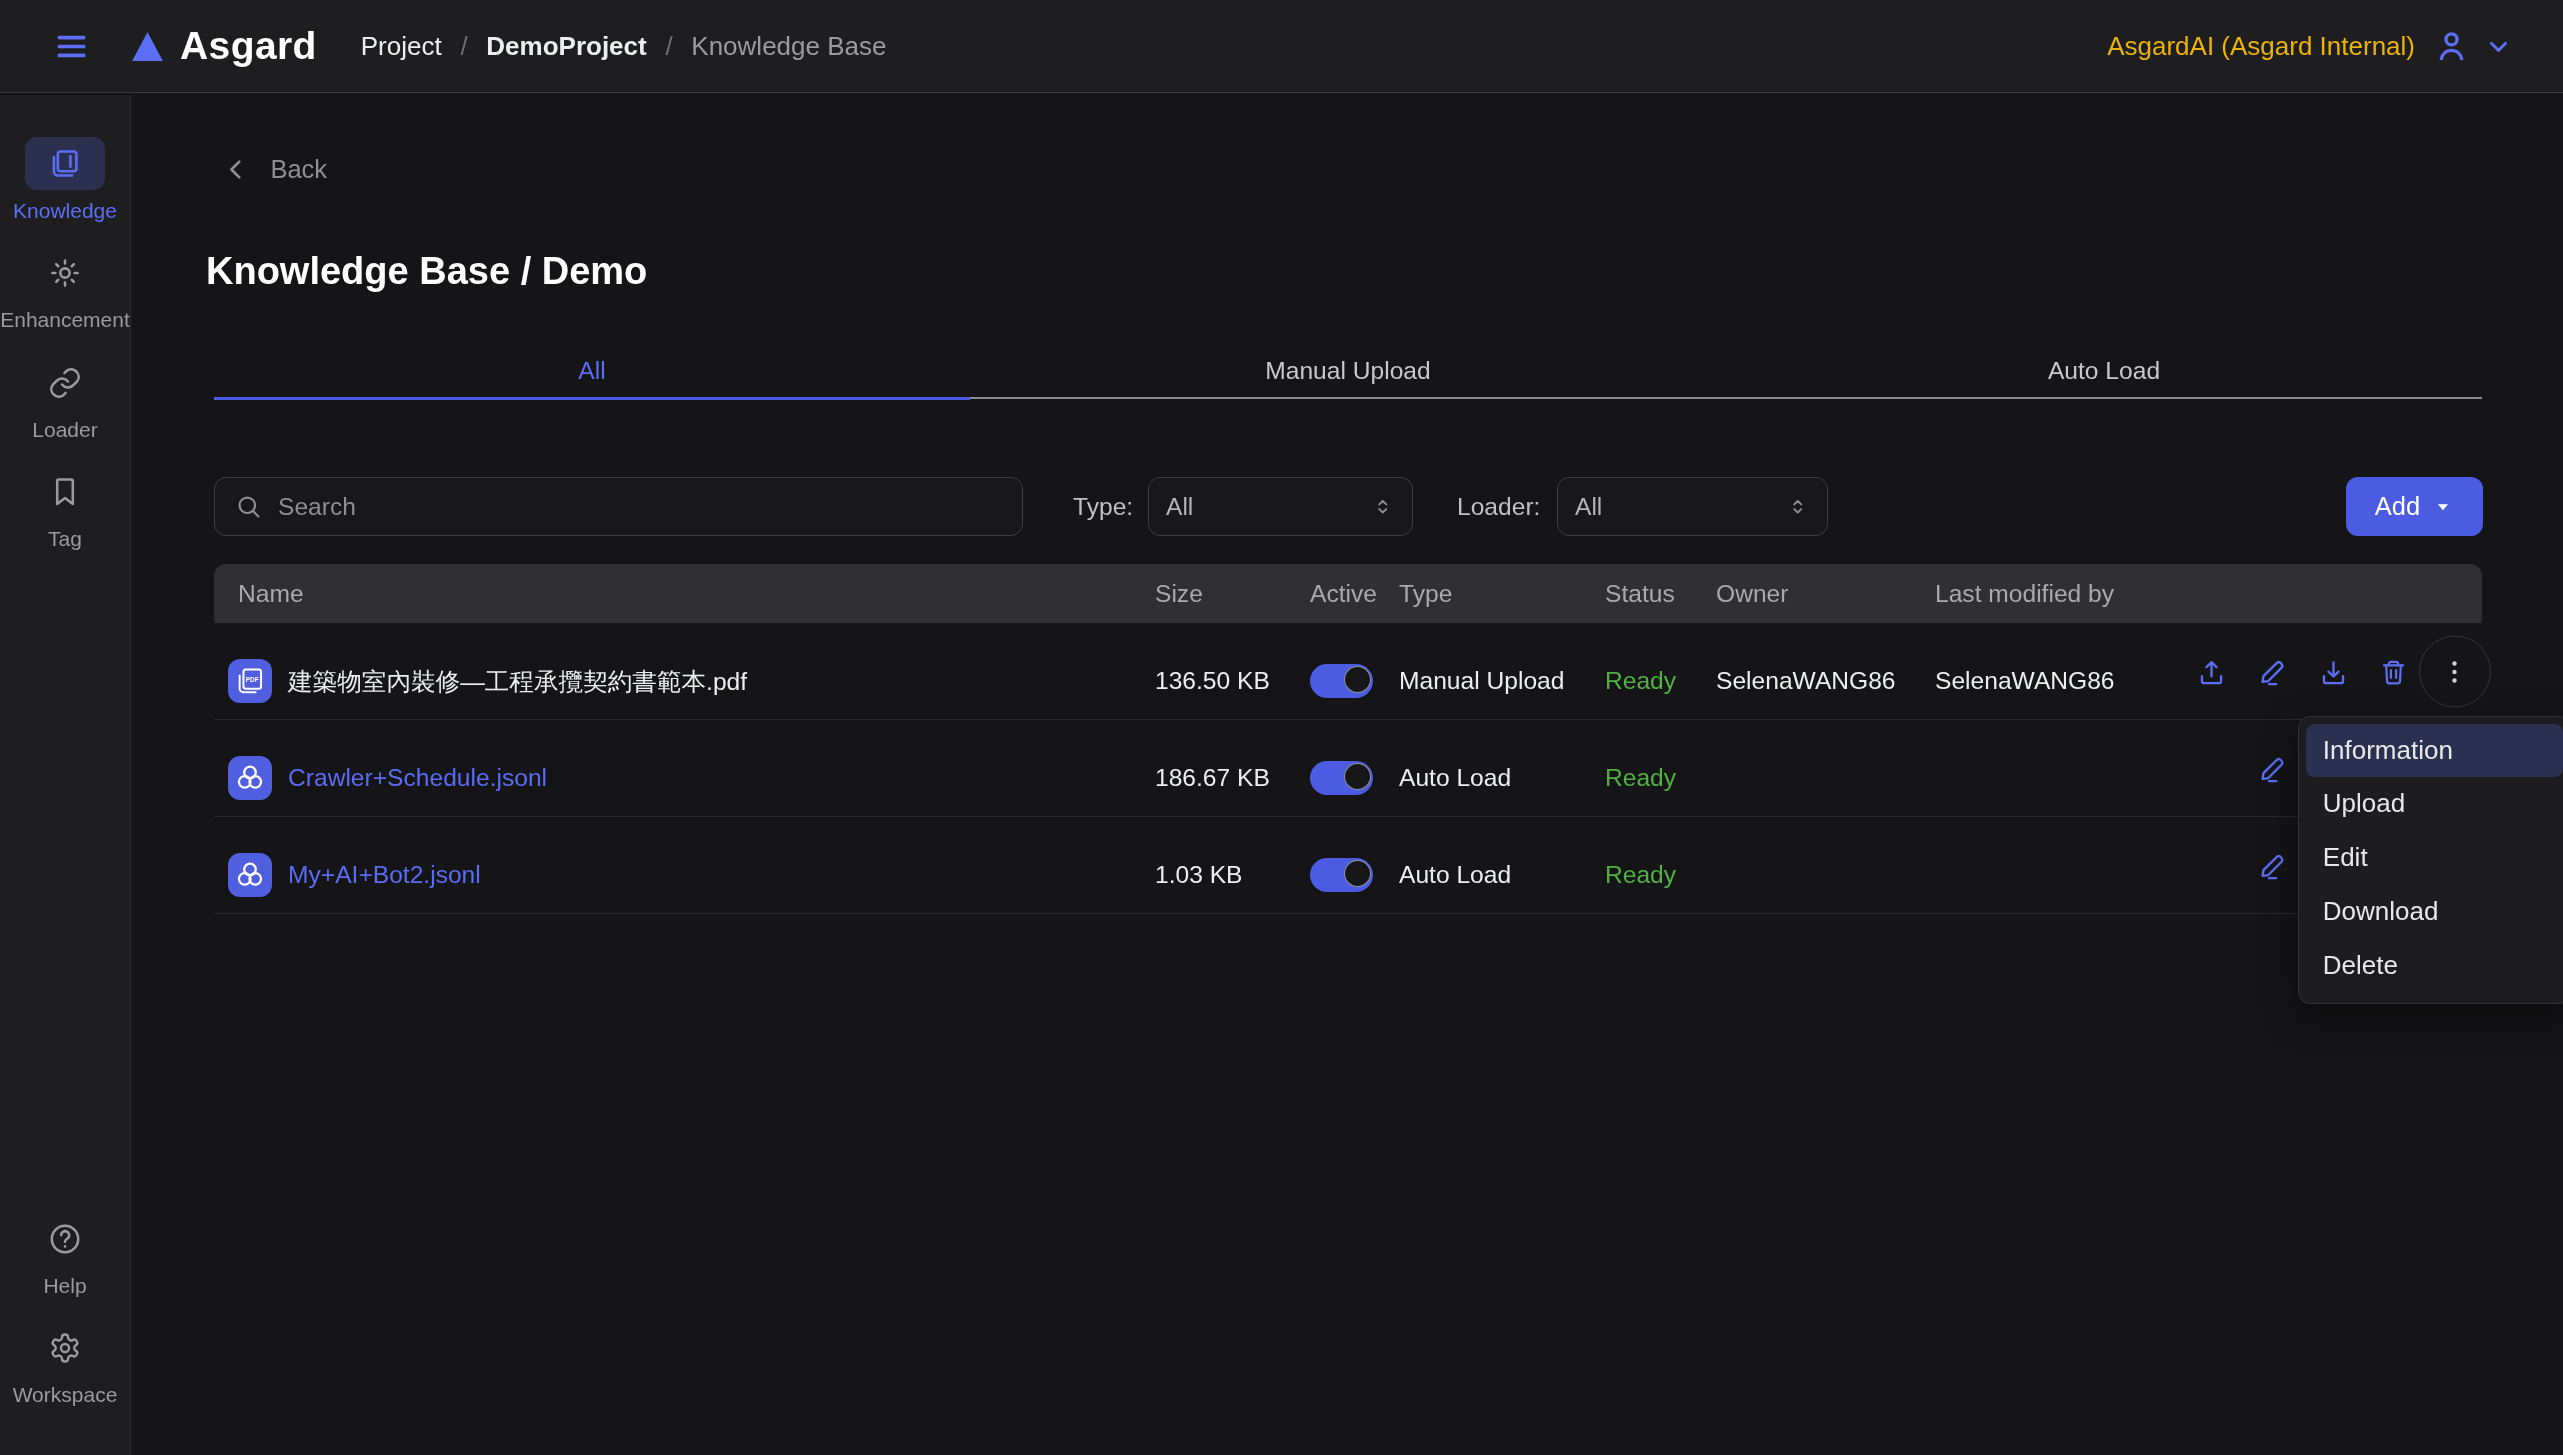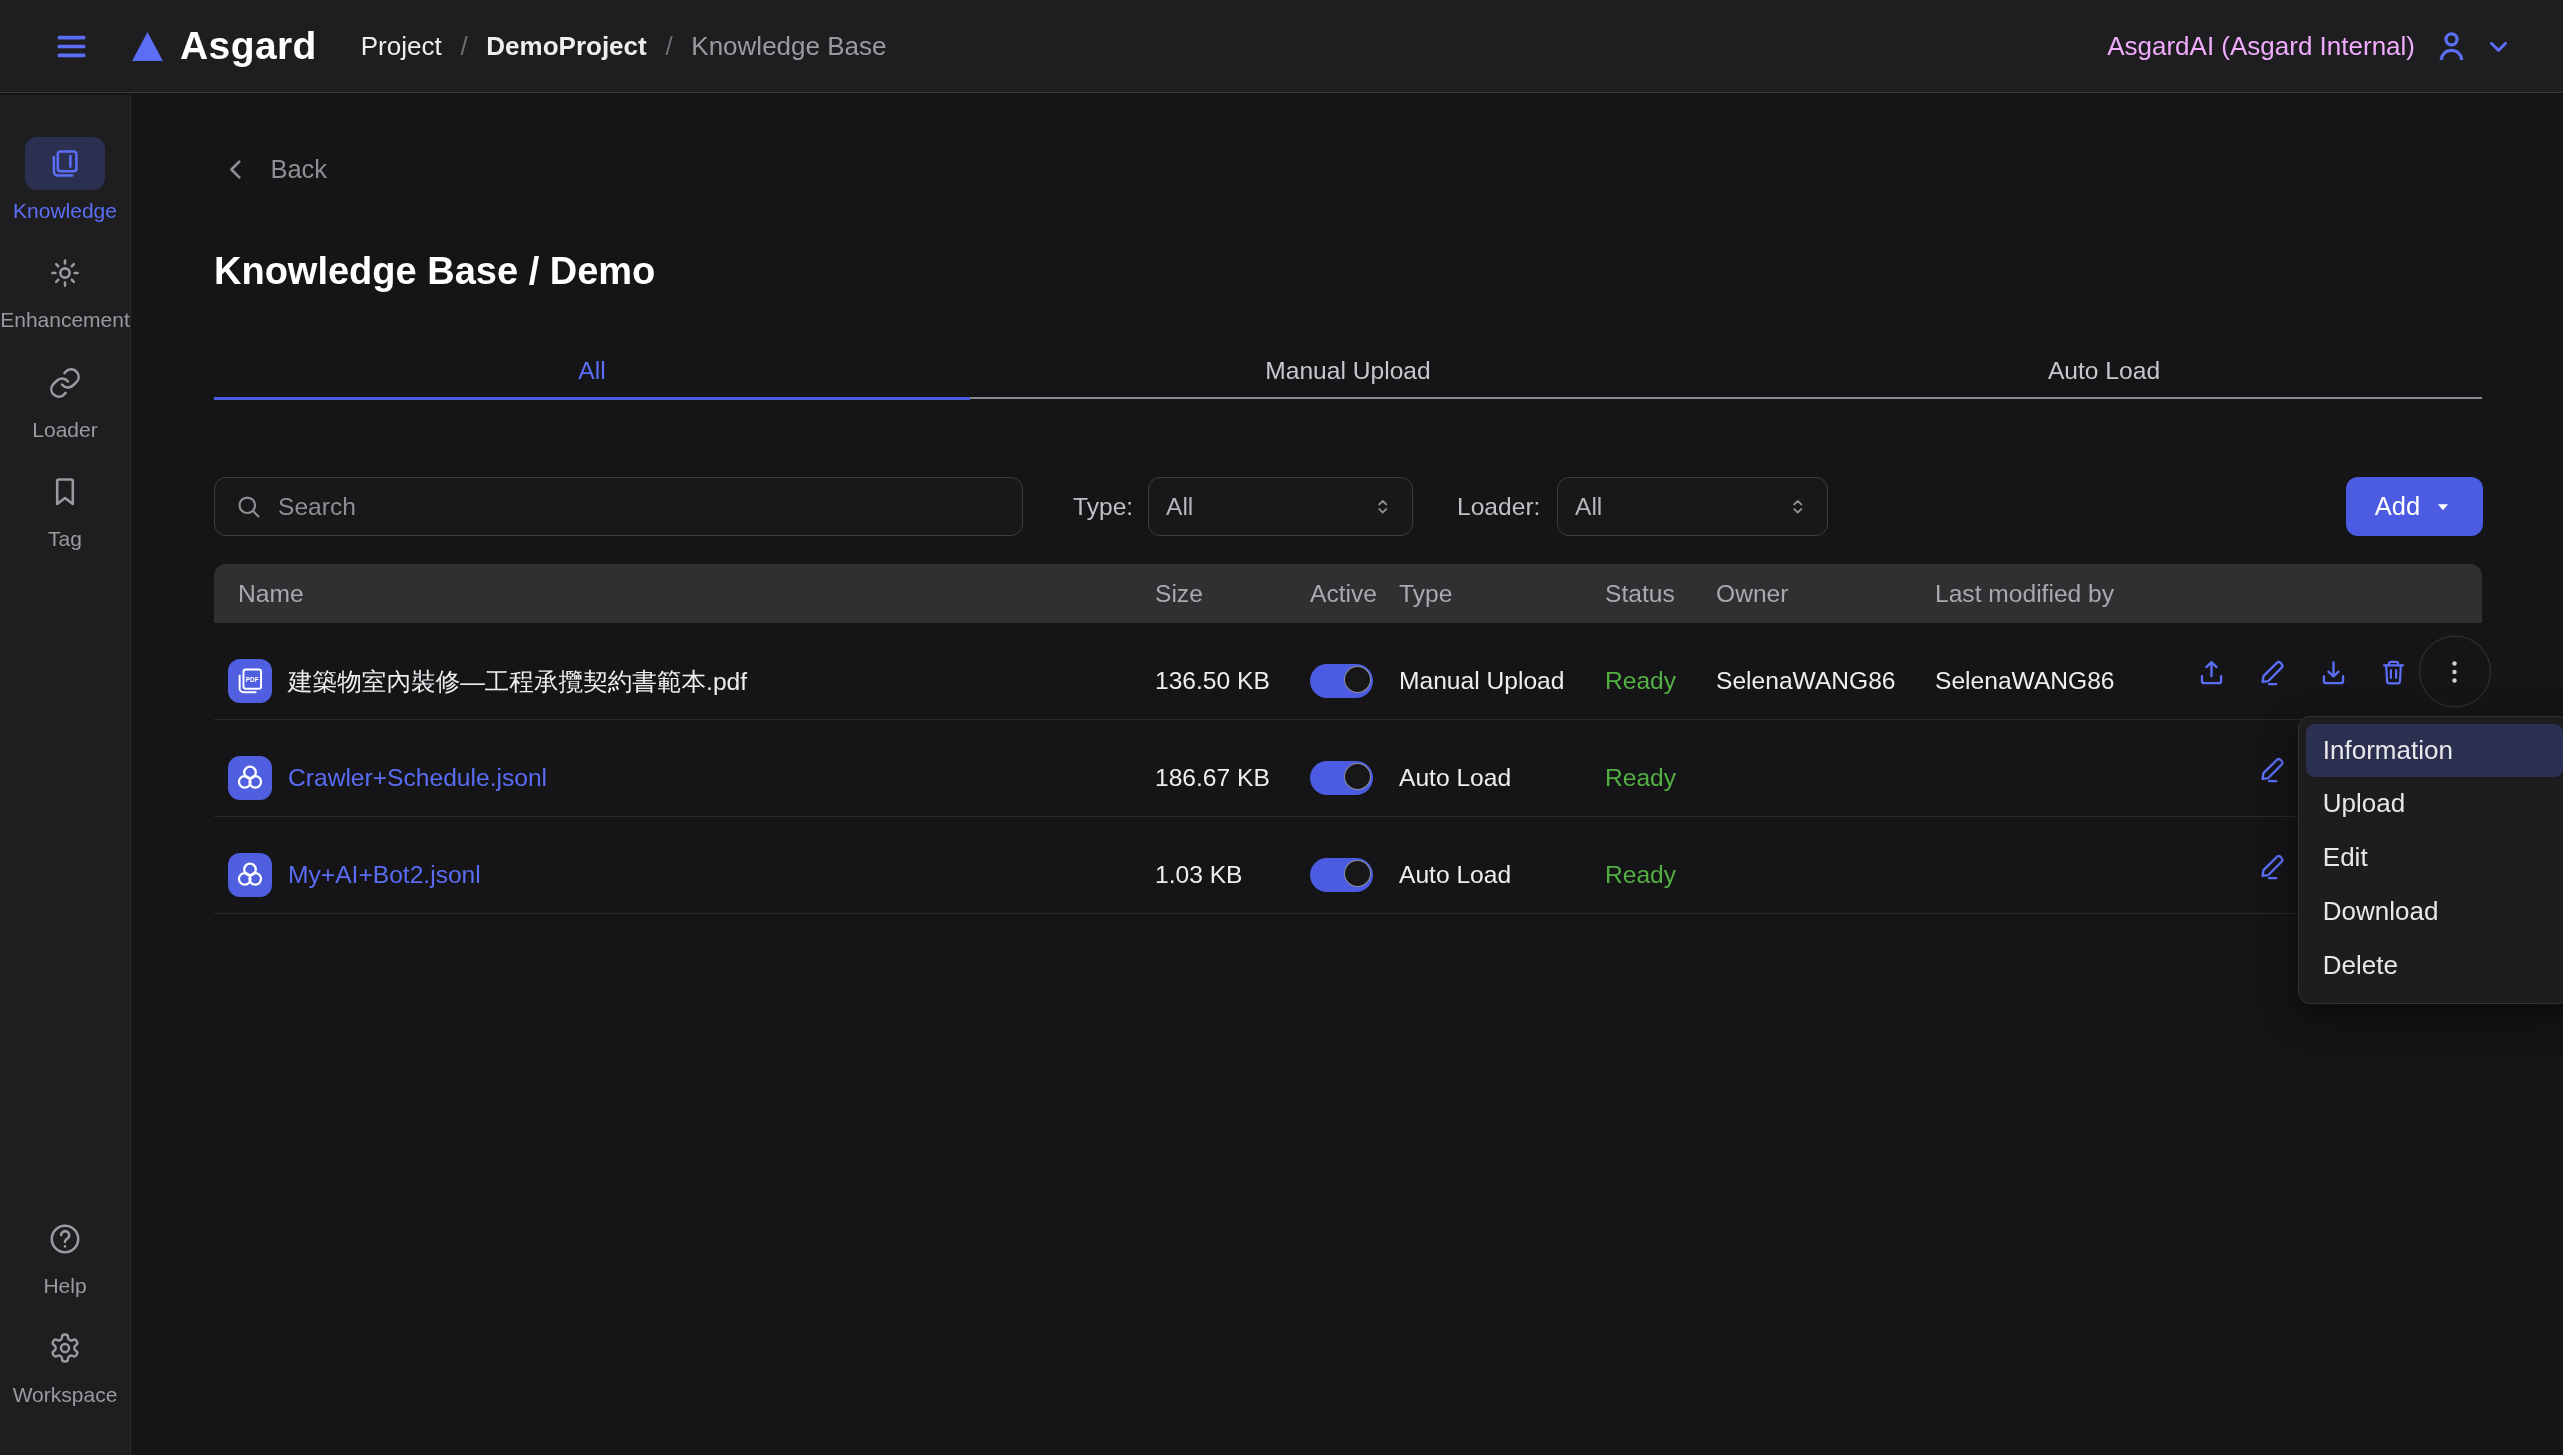"AsgardAI (Asgard Internal)" .account-label { color: #f0abfc -> #eab308 }
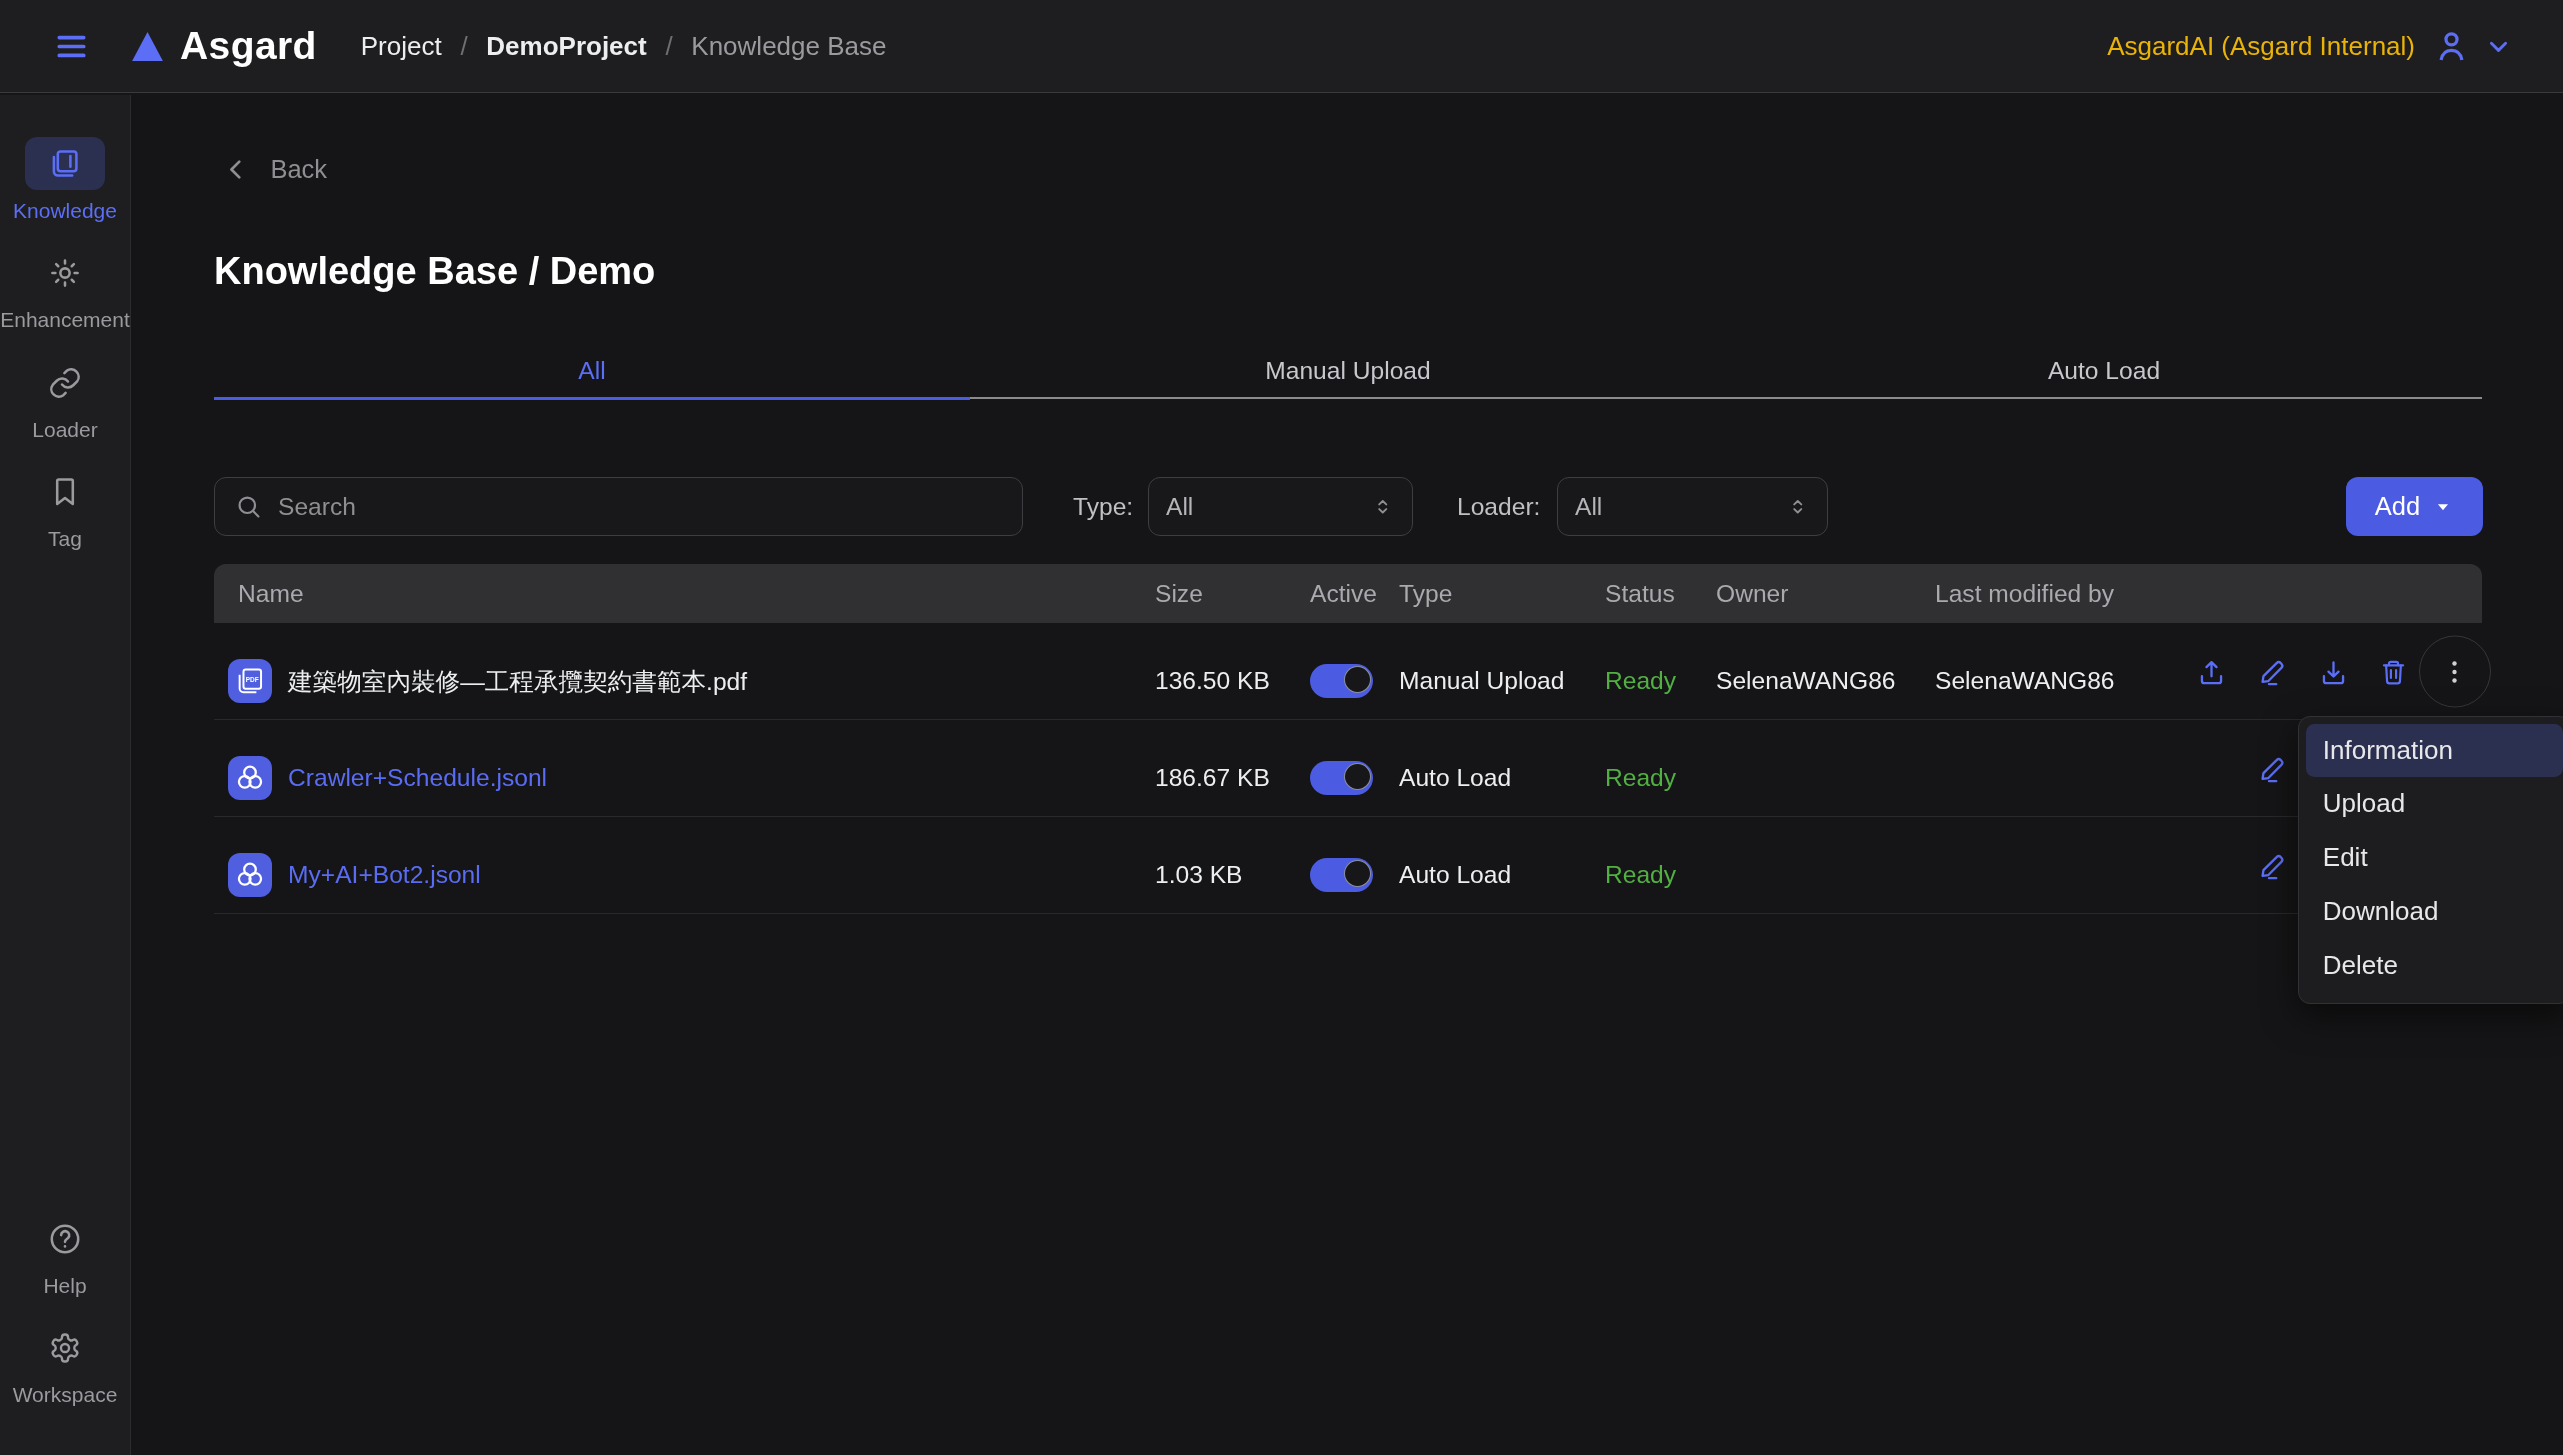"Knowledge Base / Demo" .page-title { left: 214px -> 206px }
